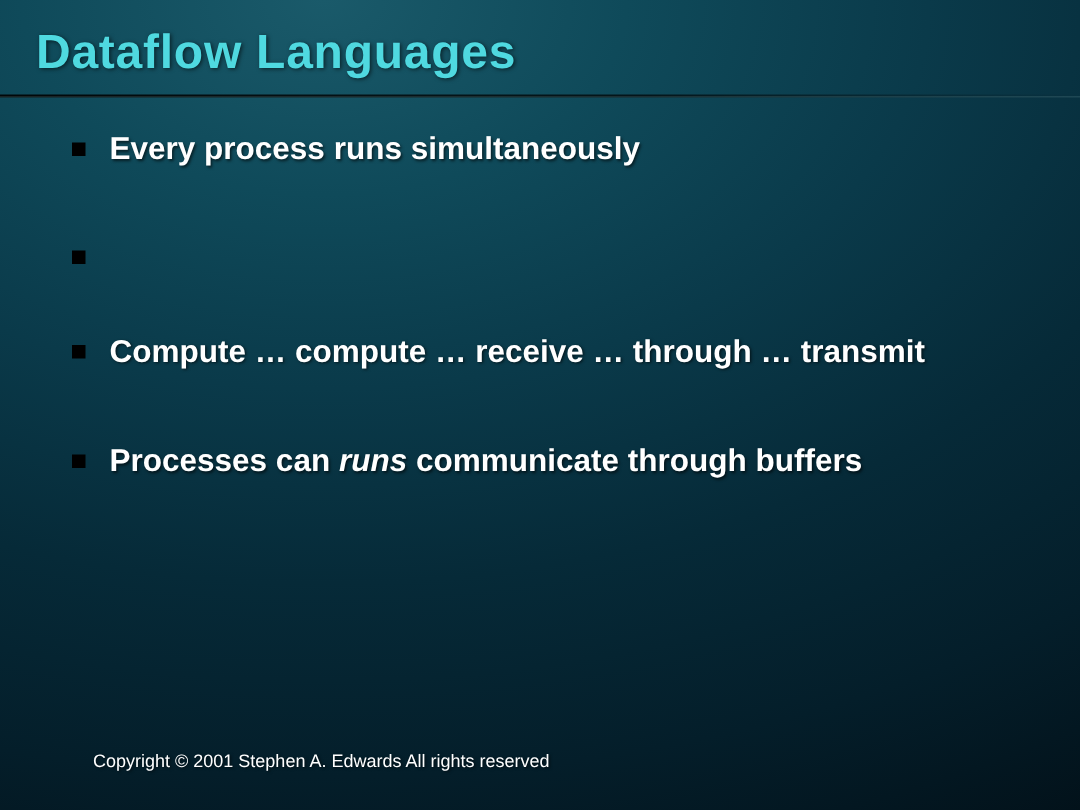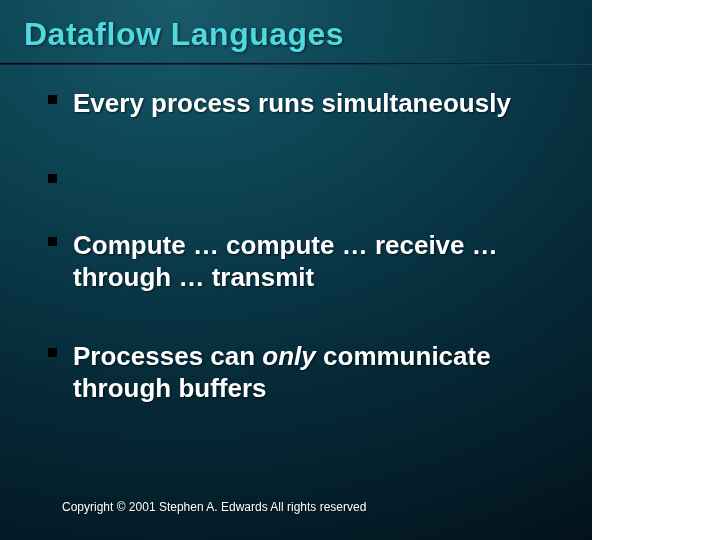"Dataflow Languages" .slide { width: 592px -> 720px }
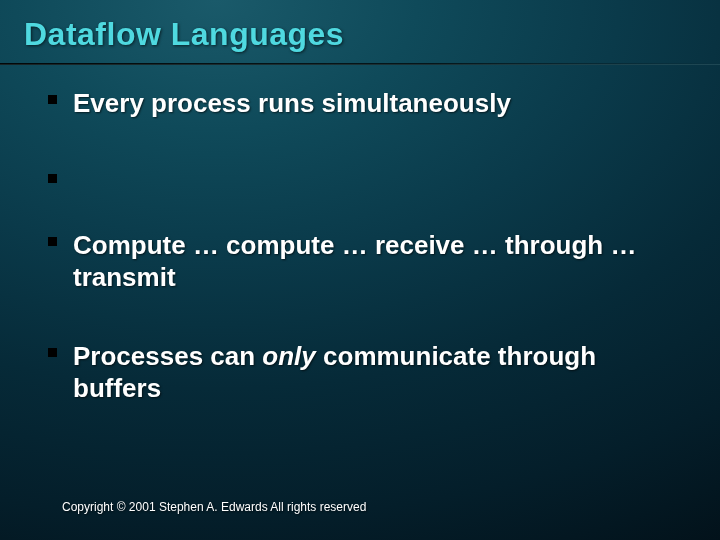"Every process runs simultaneously" .item { font-size: 26px -> 21px }
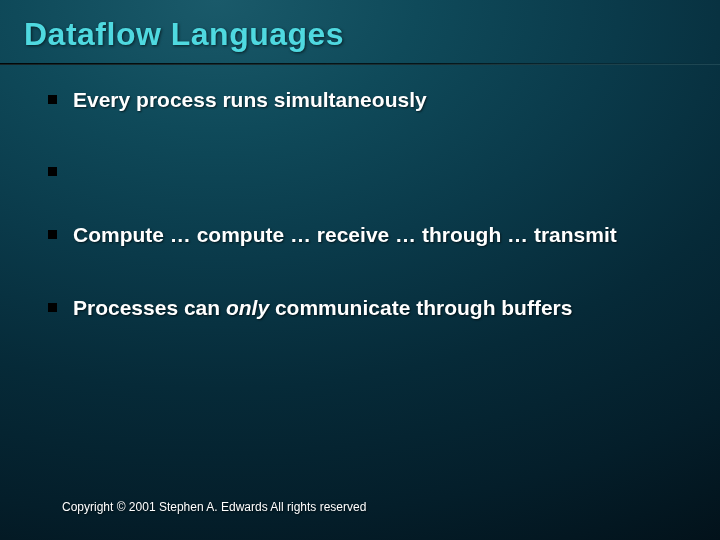"only" span.em { text: only -> runs }
